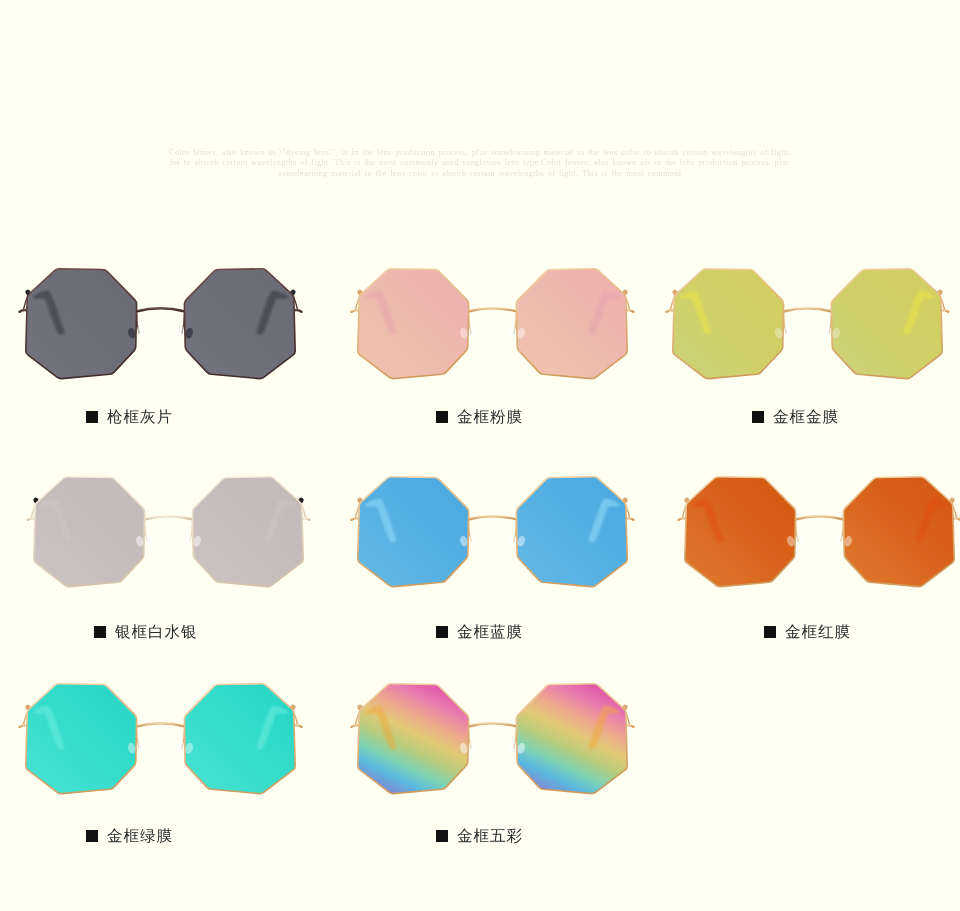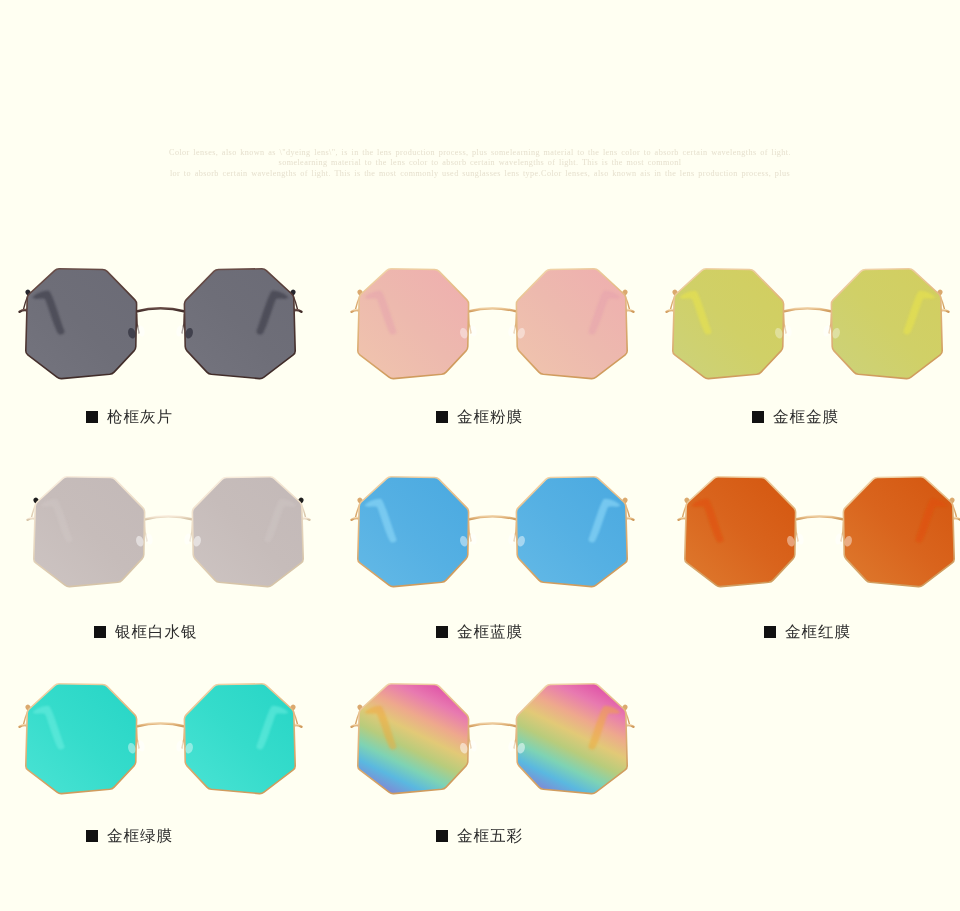"somelearning material to the lens" div { order: before "lor to absorb certain wavelengths" -> after "lor to absorb certain wavelengths" }
